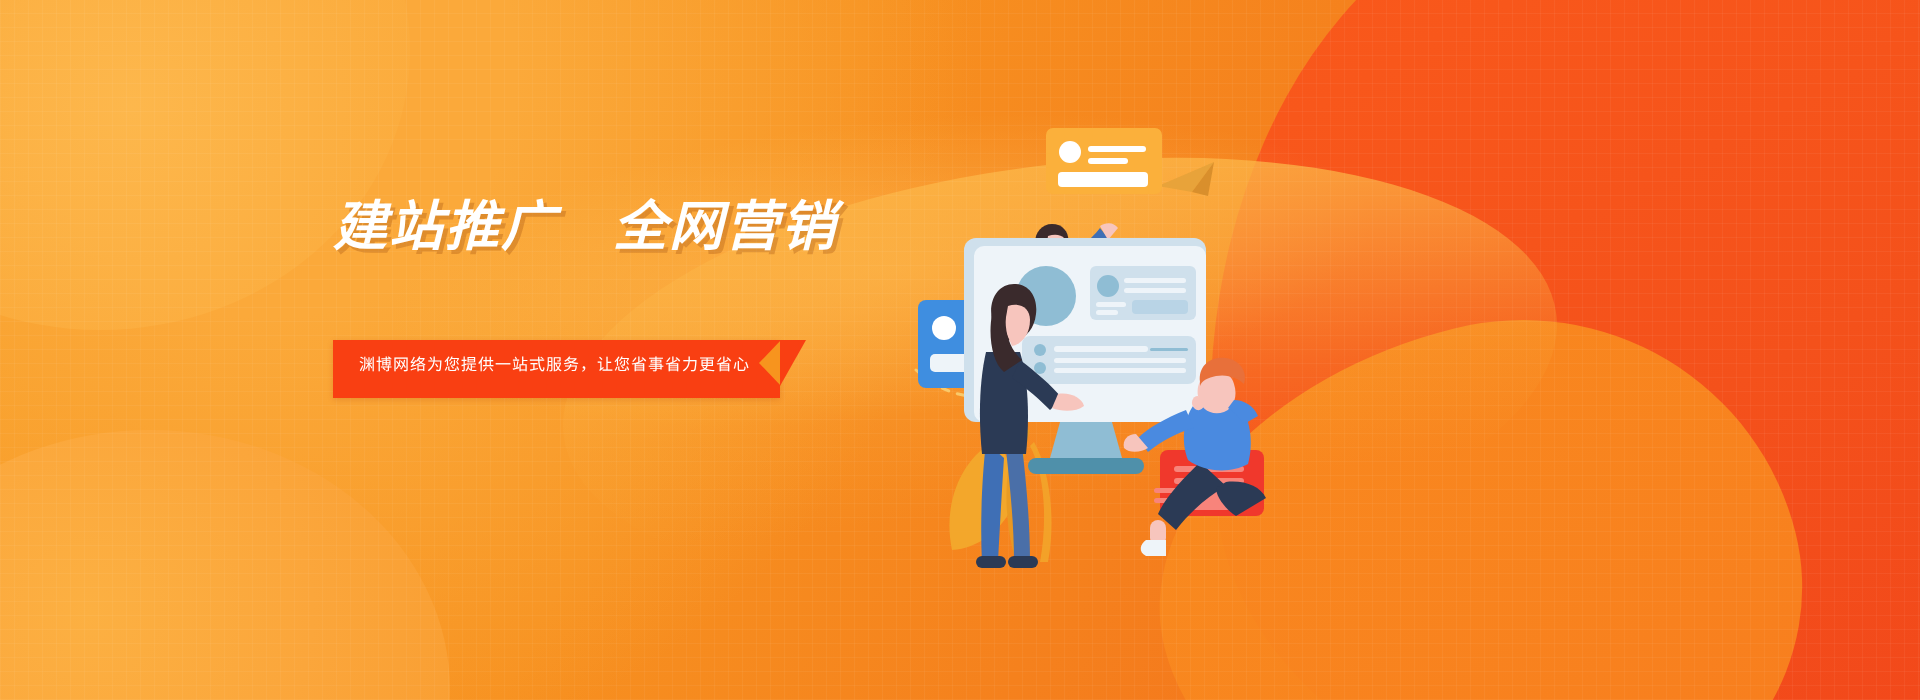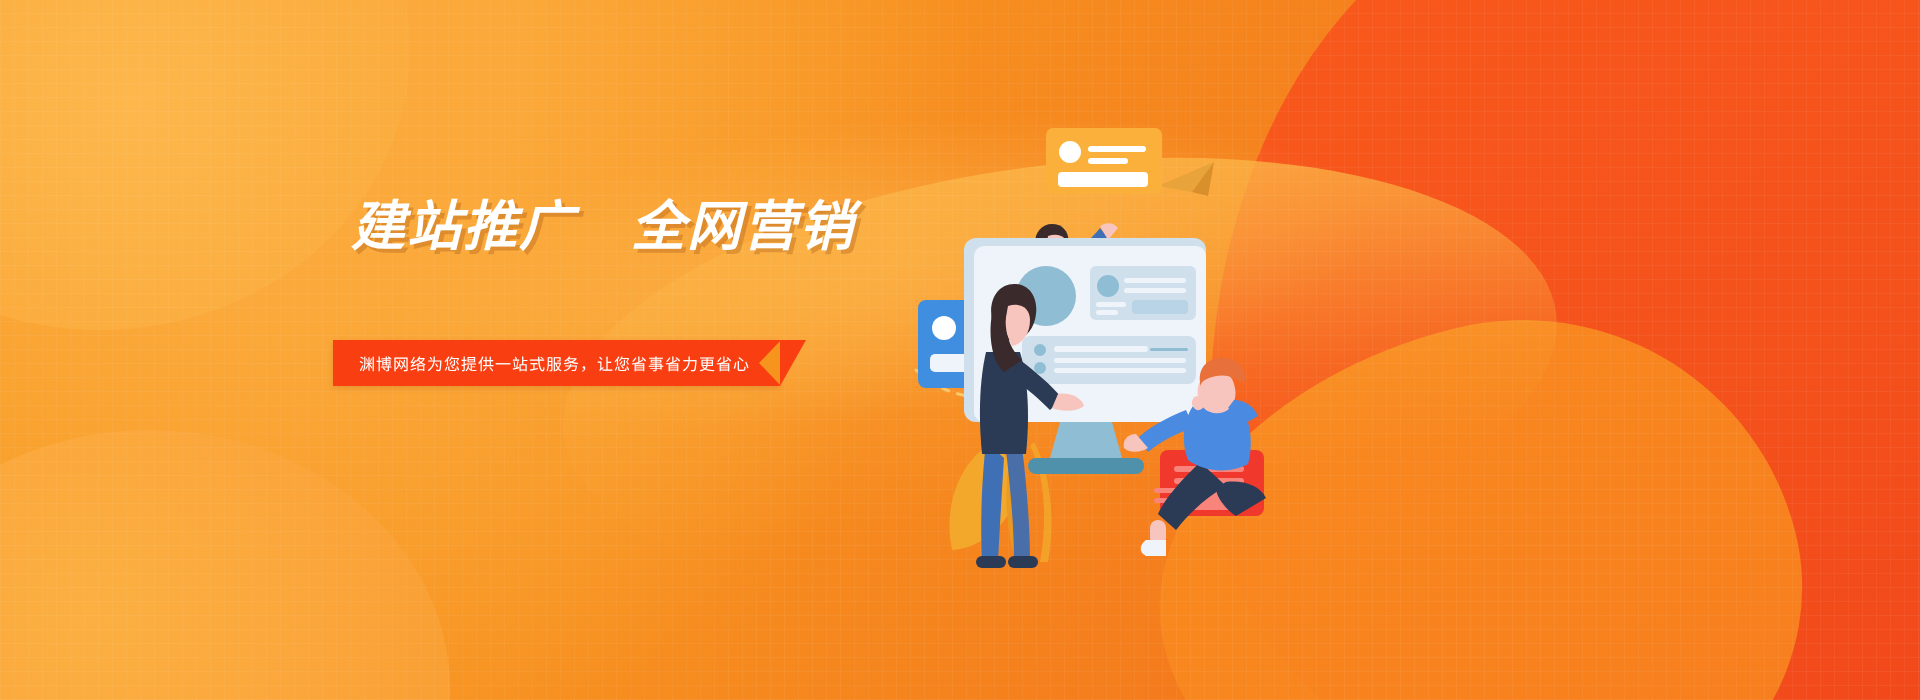"建站推广 全网营销" .copy { left: 351px -> 333px }
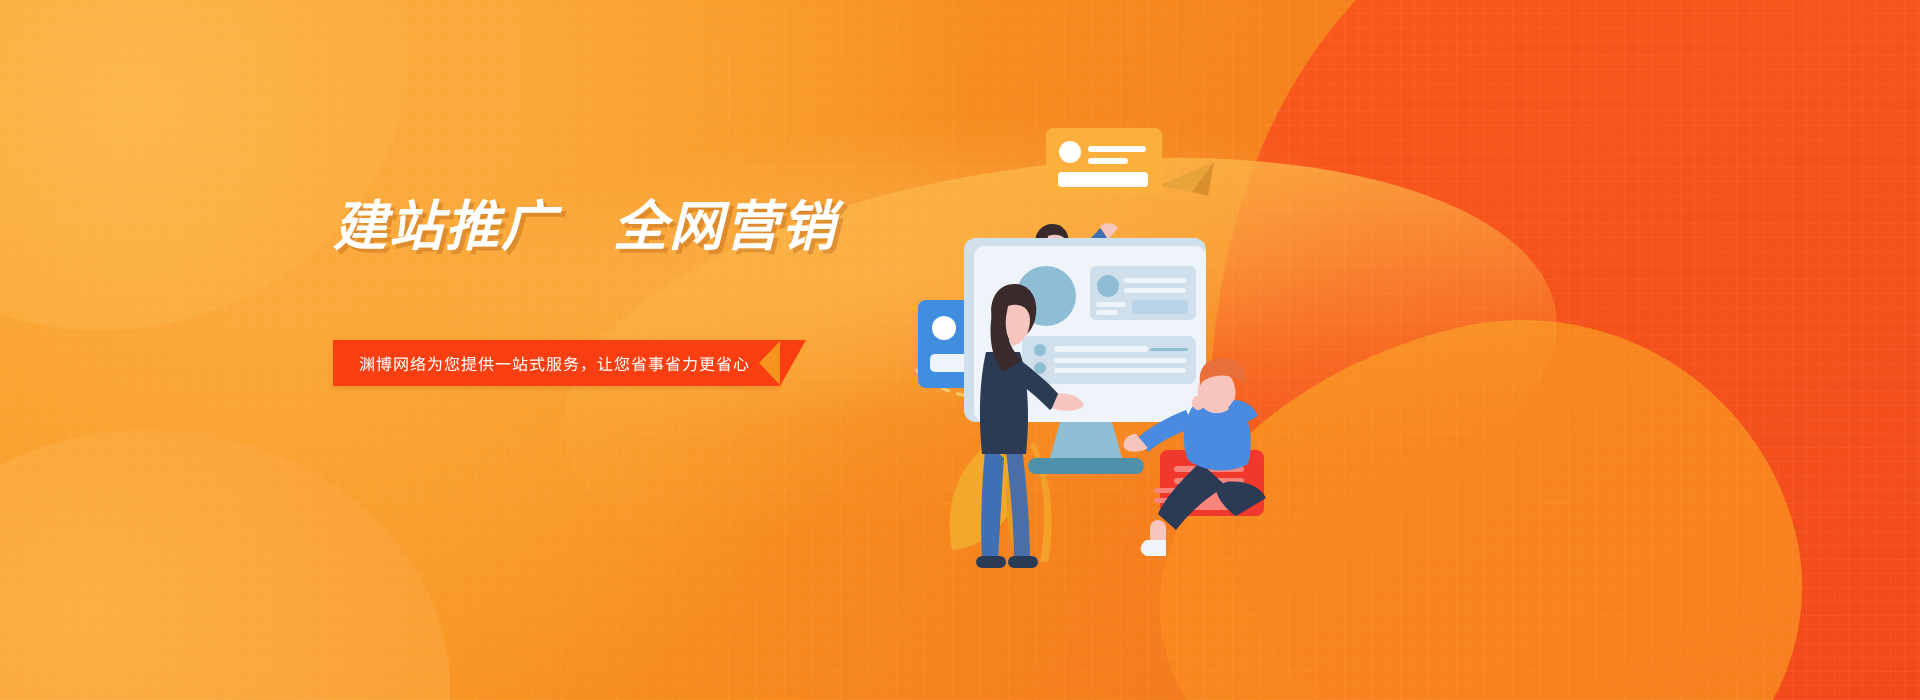"渊博网络为您提供一站式服务，让您省事省力更省心" .ribbon { padding: 0 30px 0 26px -> 0 30px 12px 26px }
